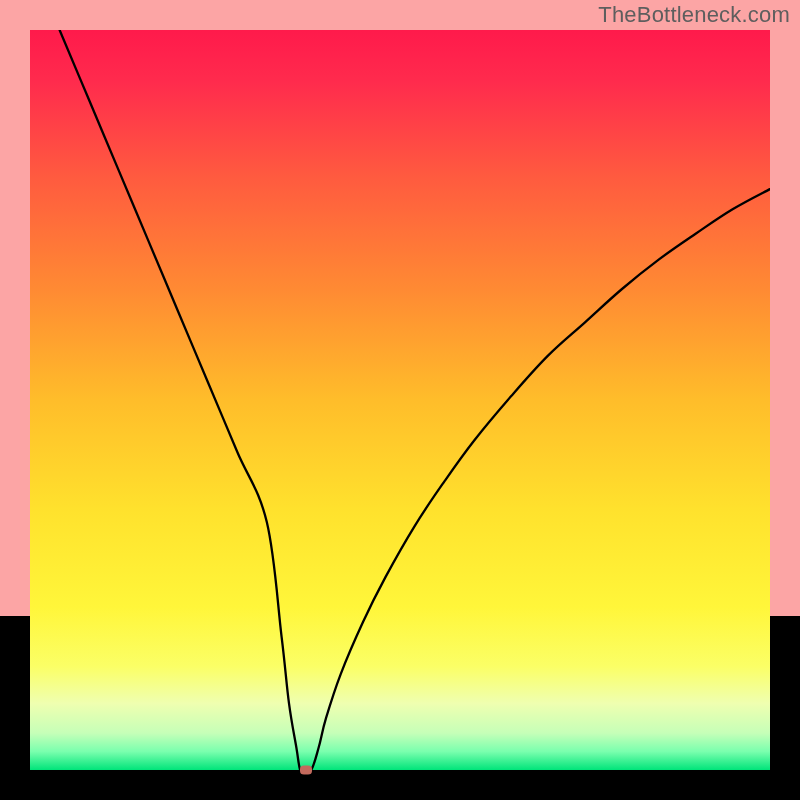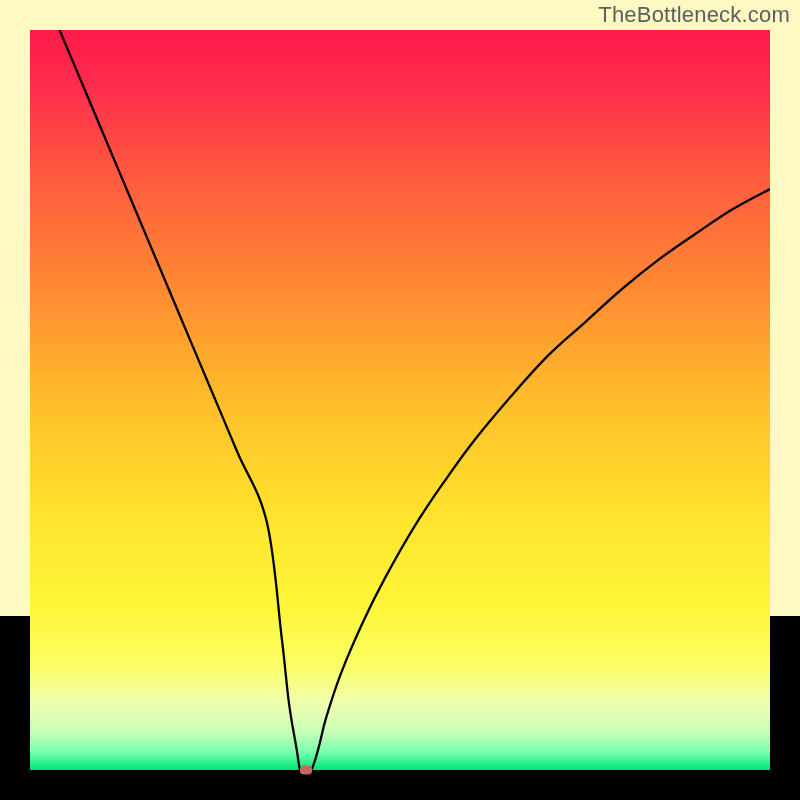"TheBottleneck.com" .frame { background: #fef9c3 -> #fca5a5 }
